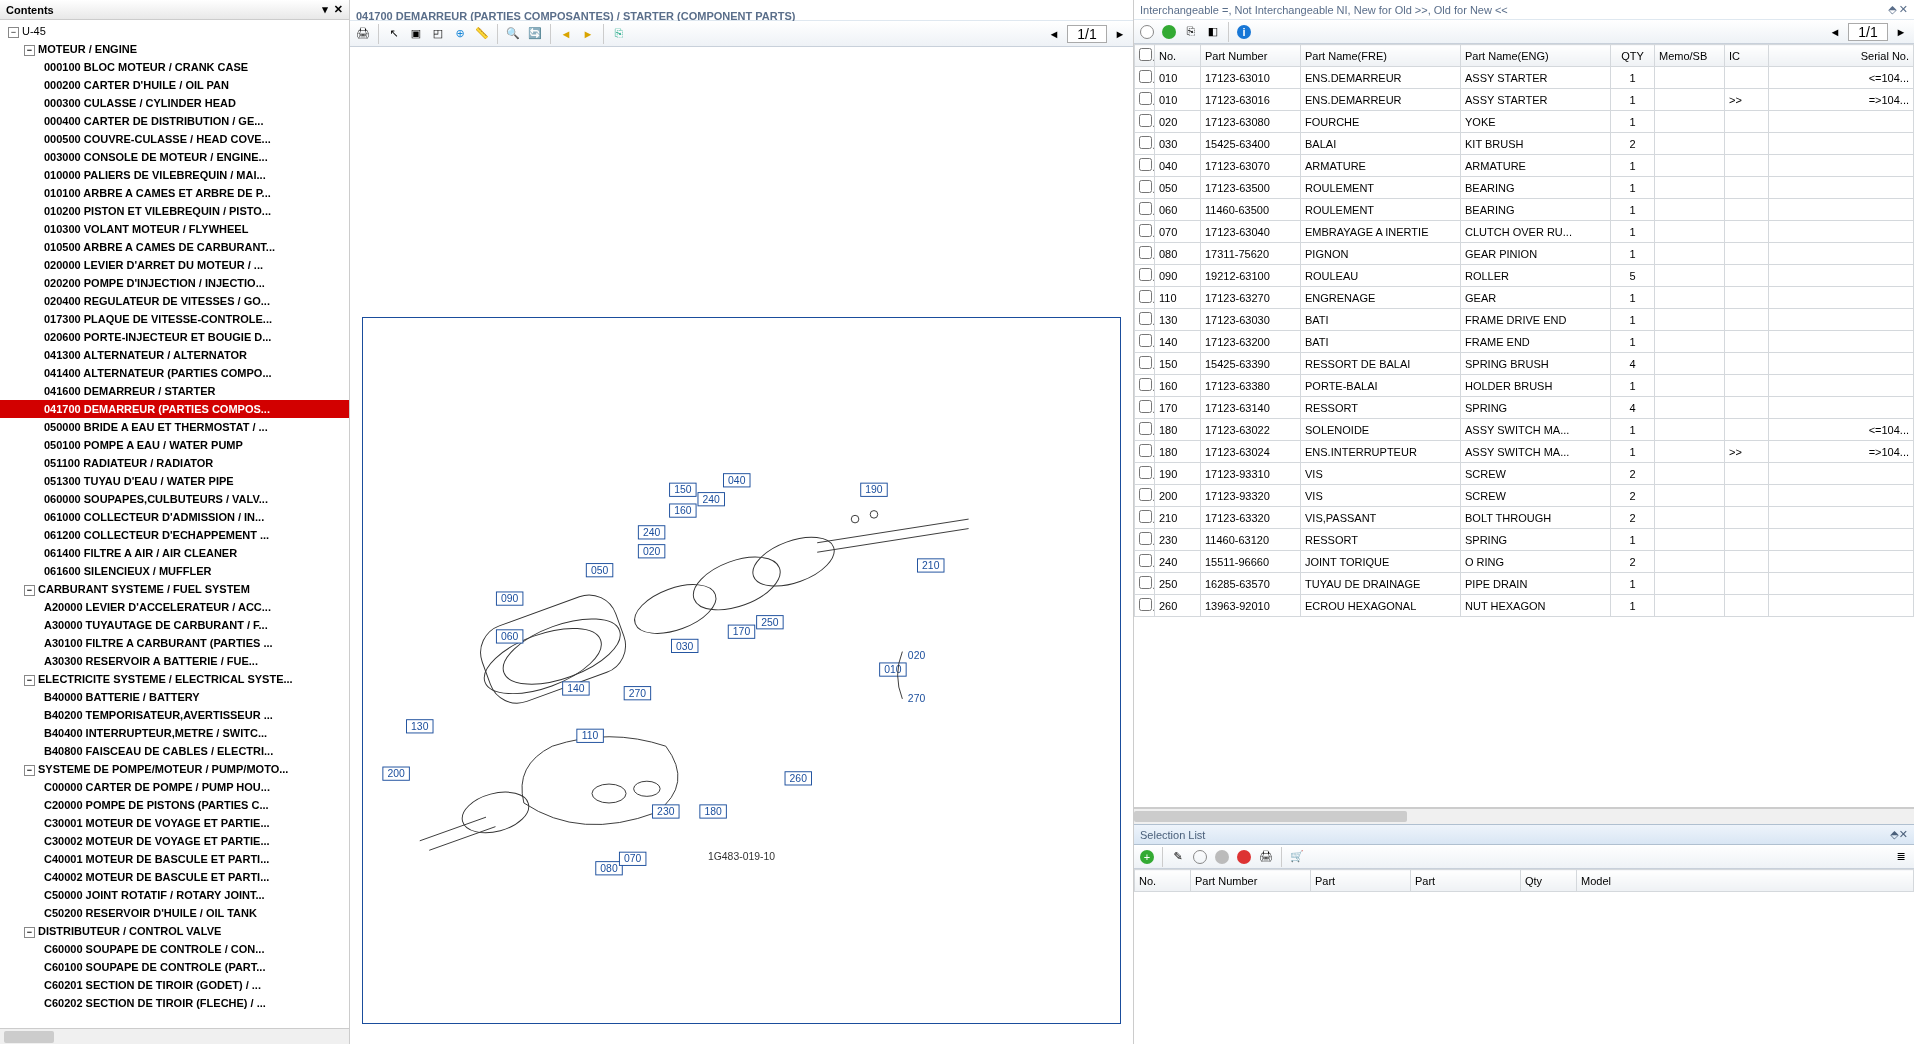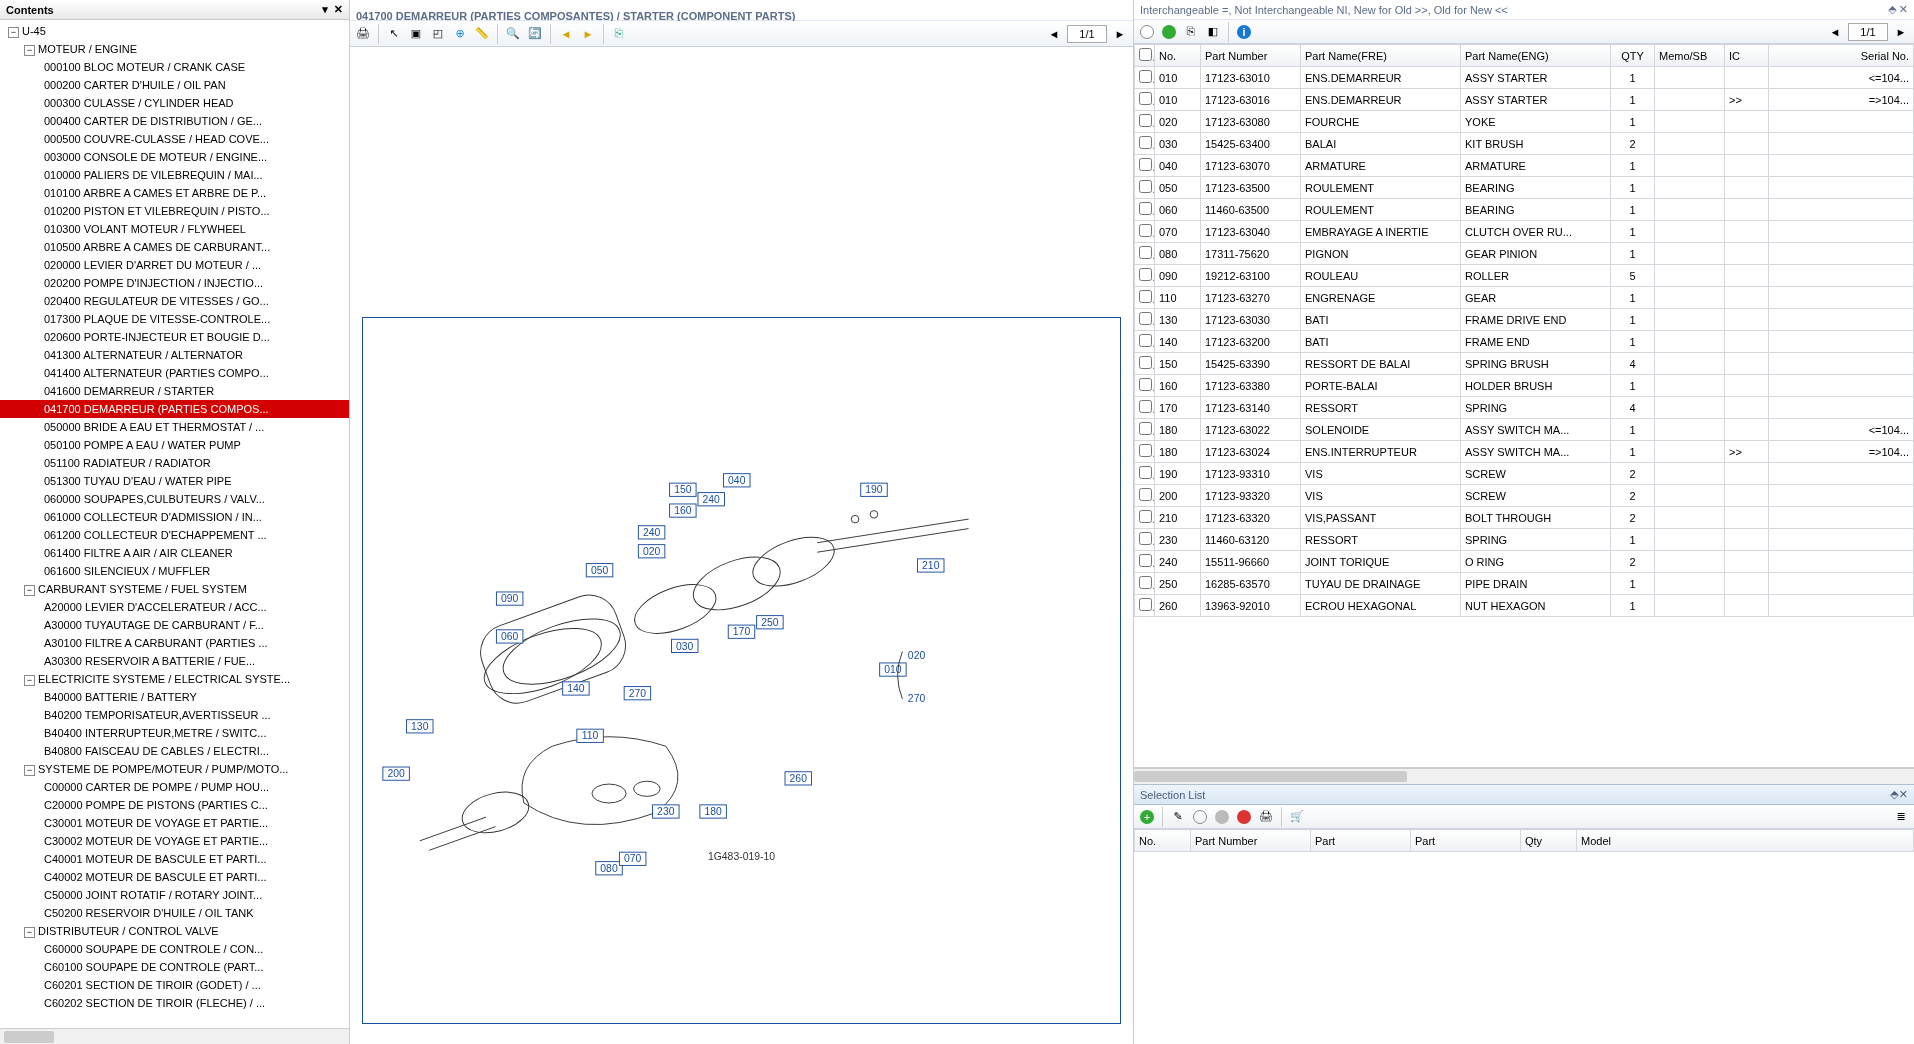"1/1" .toolbar .pager input { font-size: 11px -> 14px }
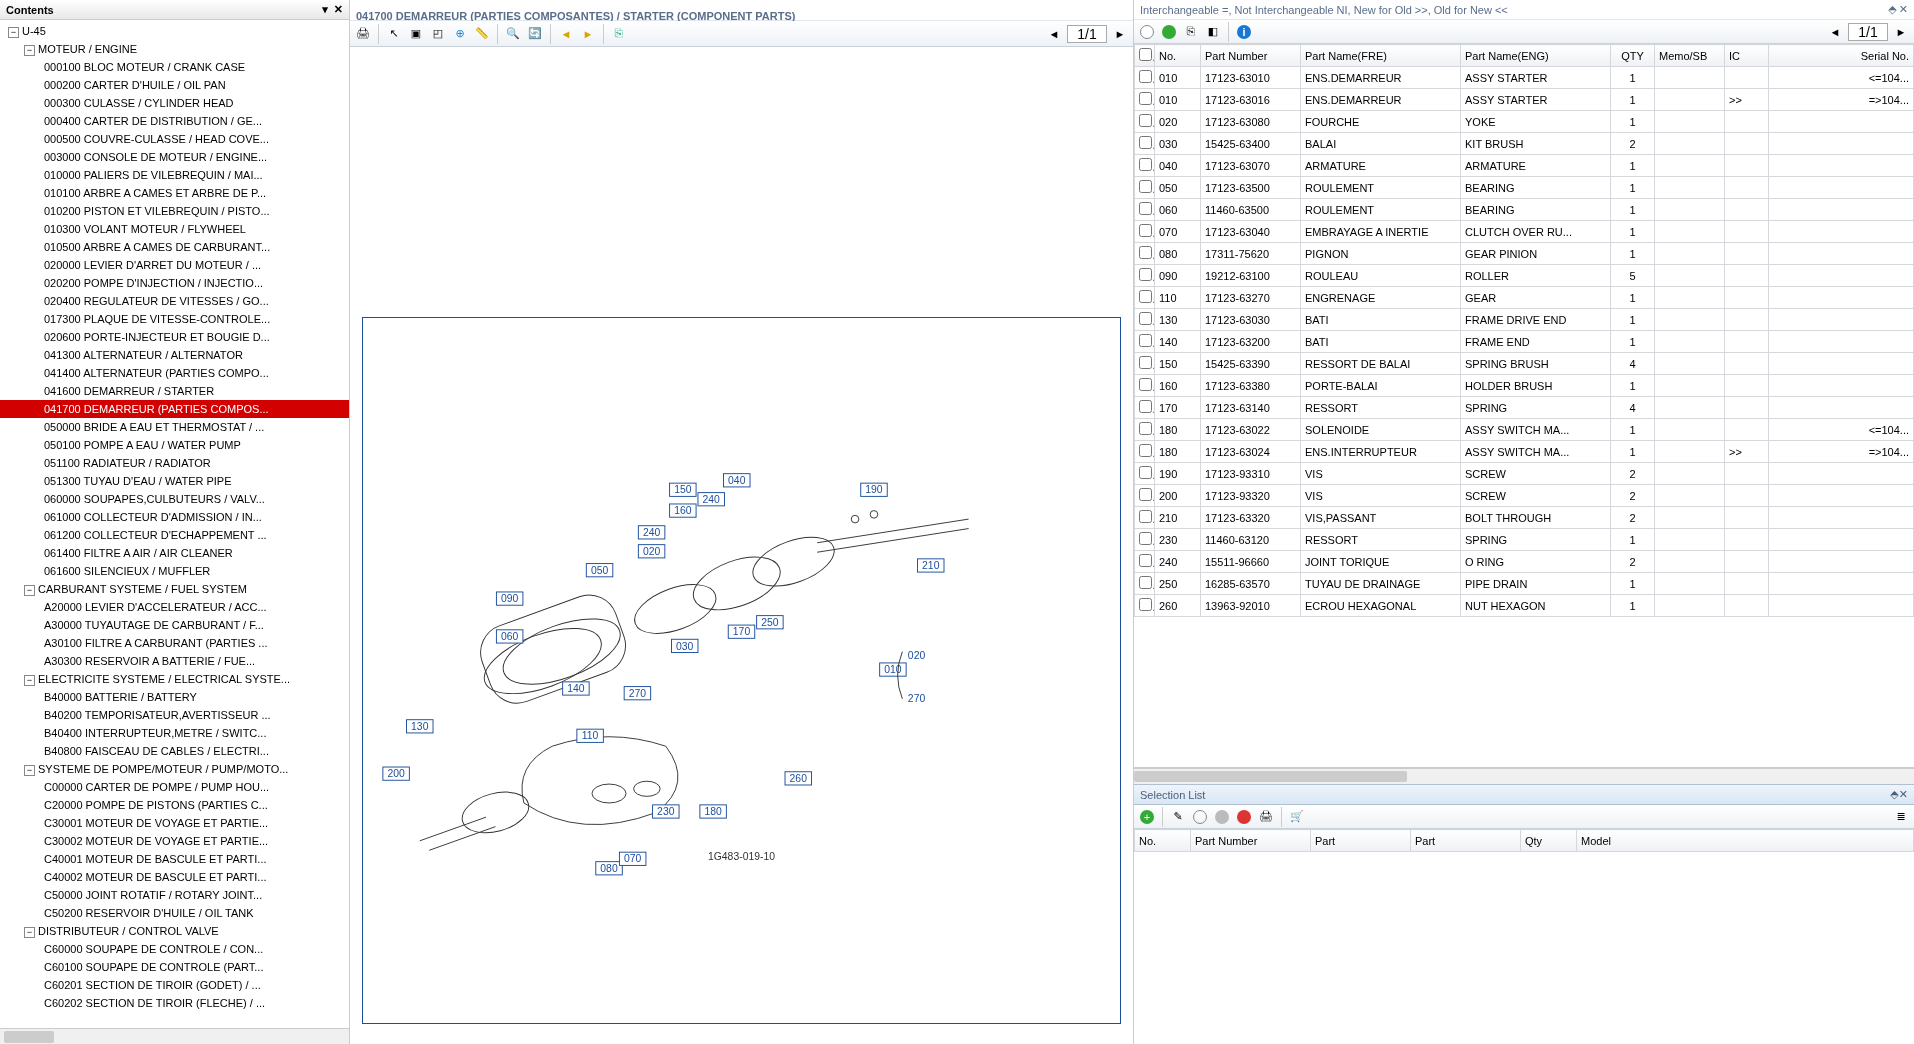"− MOTEUR / ENGINE" .tree-node { font-weight: none -> bold }
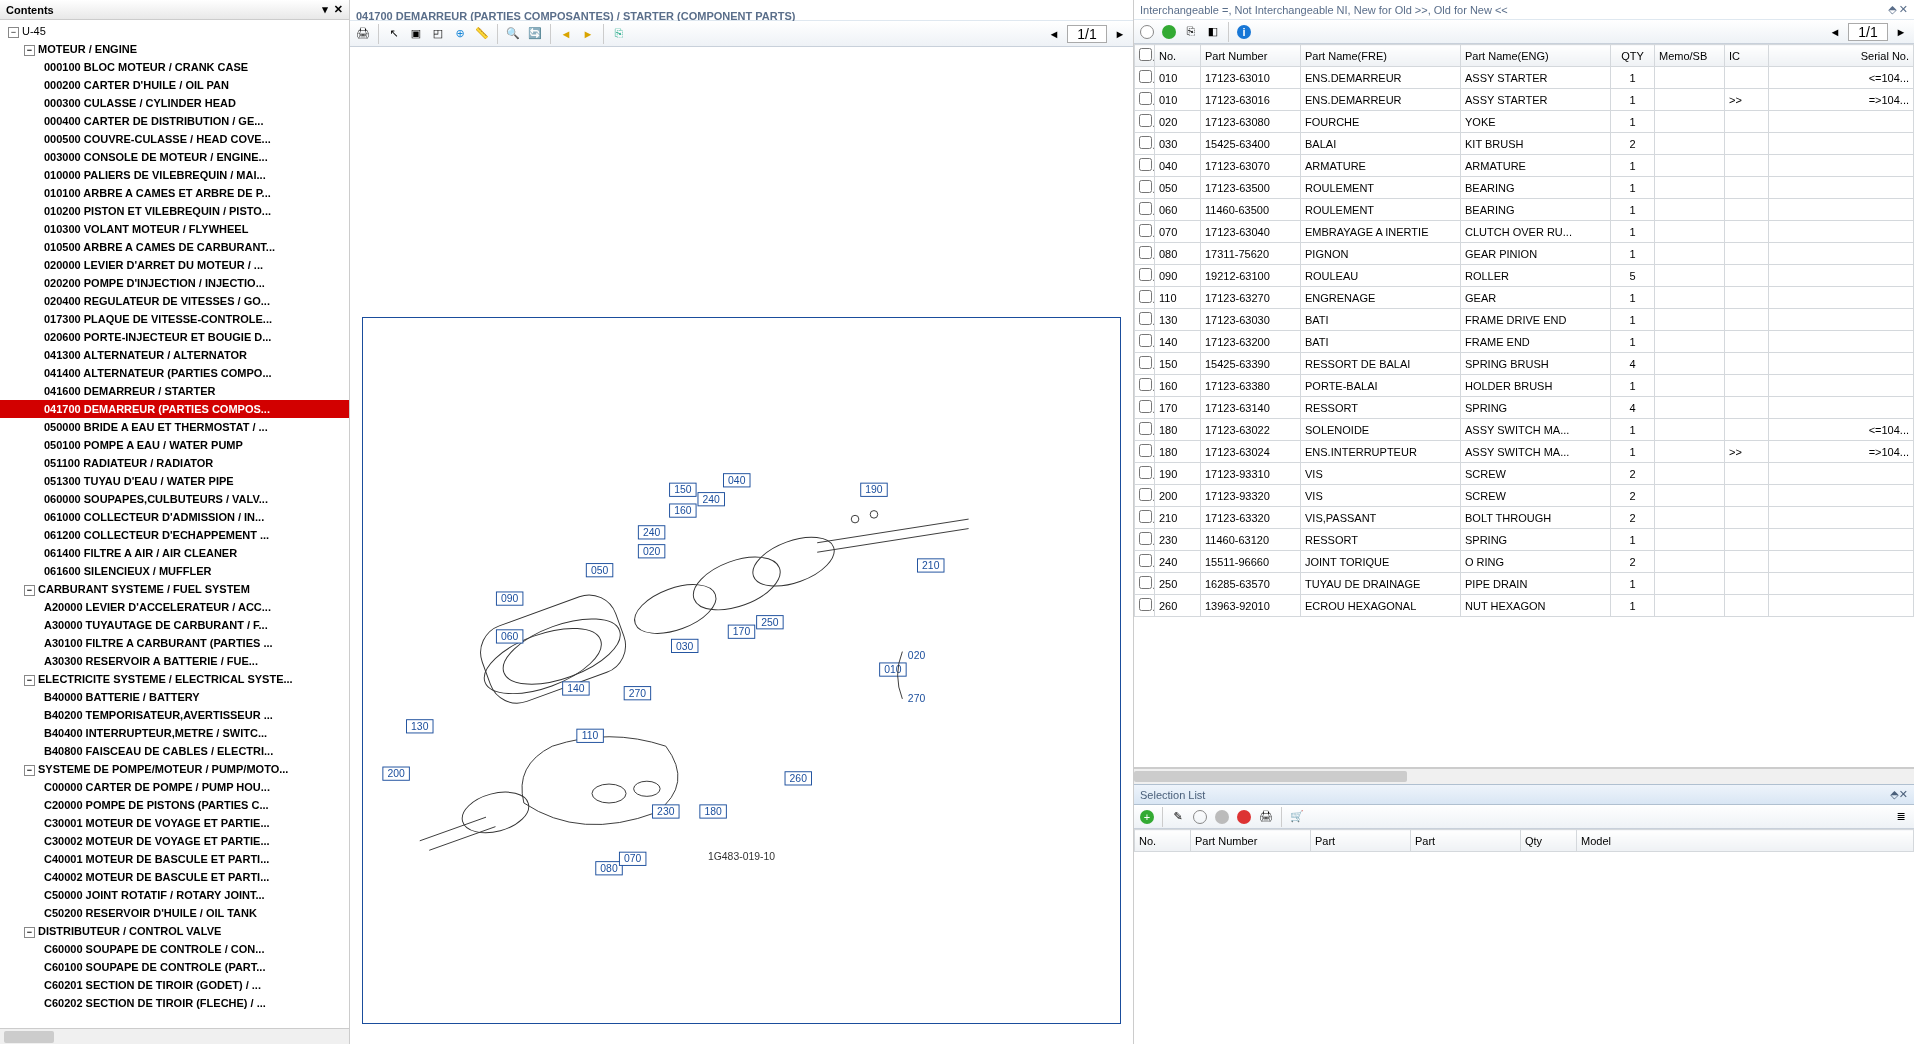"Selection List" .selection-panel { height: 260px -> 220px }
